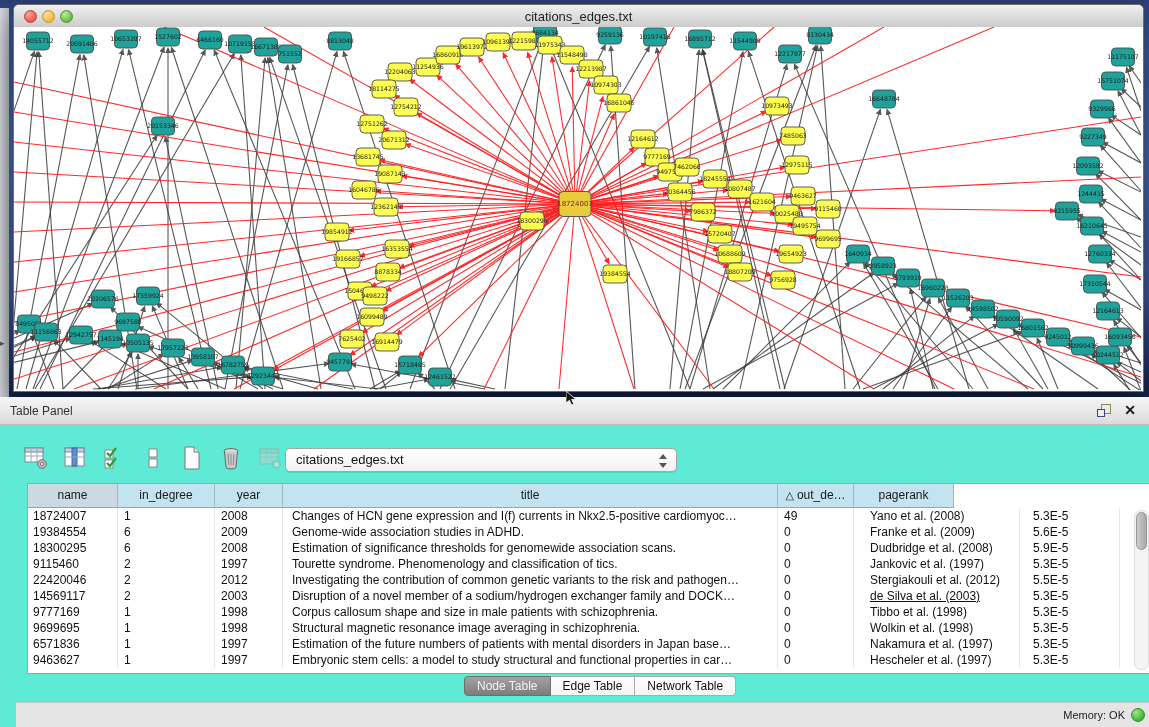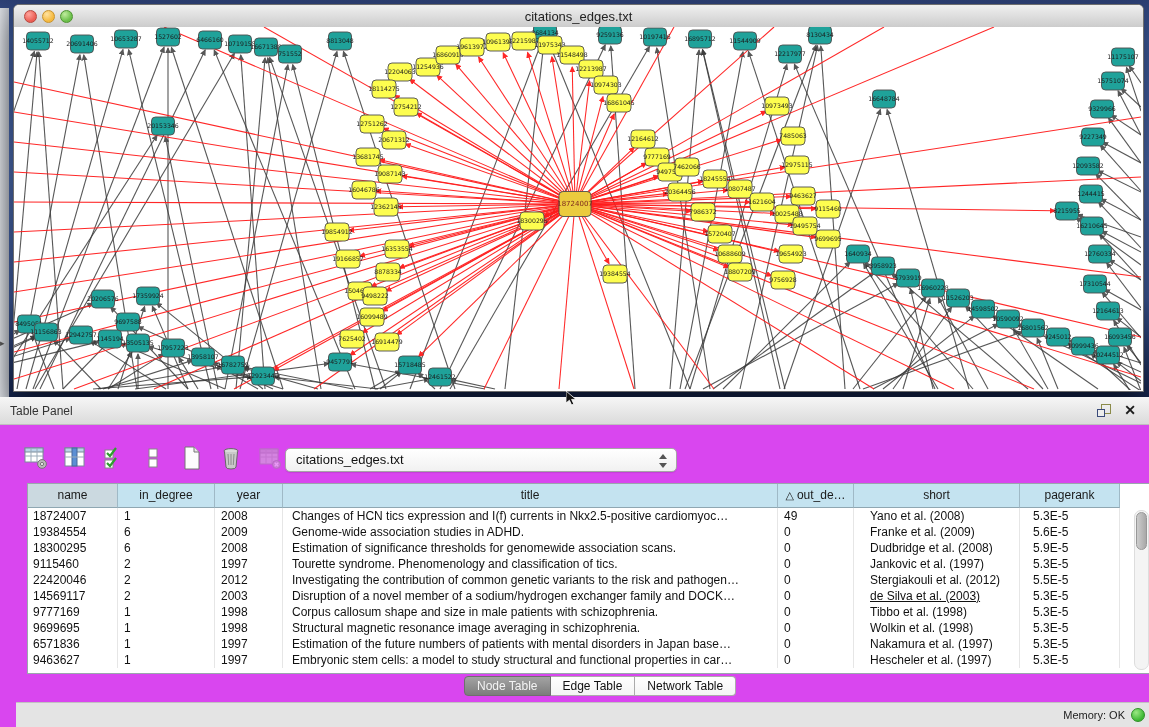"Table Panel" .table-panel { background: #d946ef -> #5eead4 }
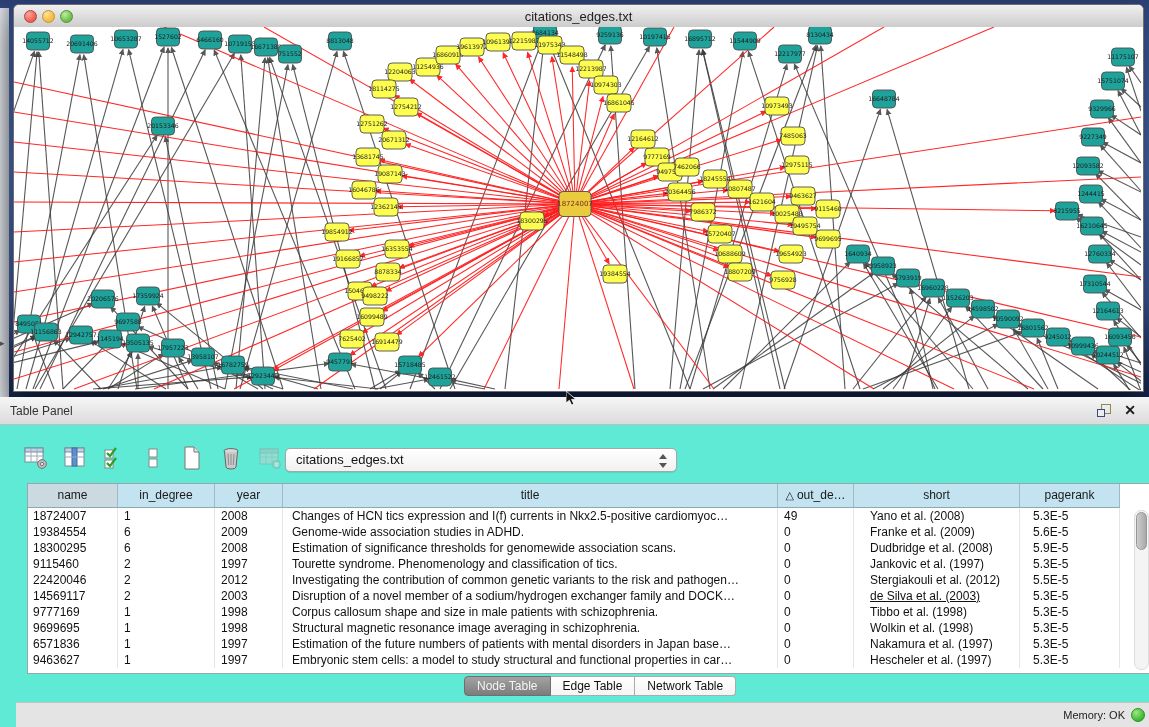"short" div.th { html: <div>short</div> -> none }
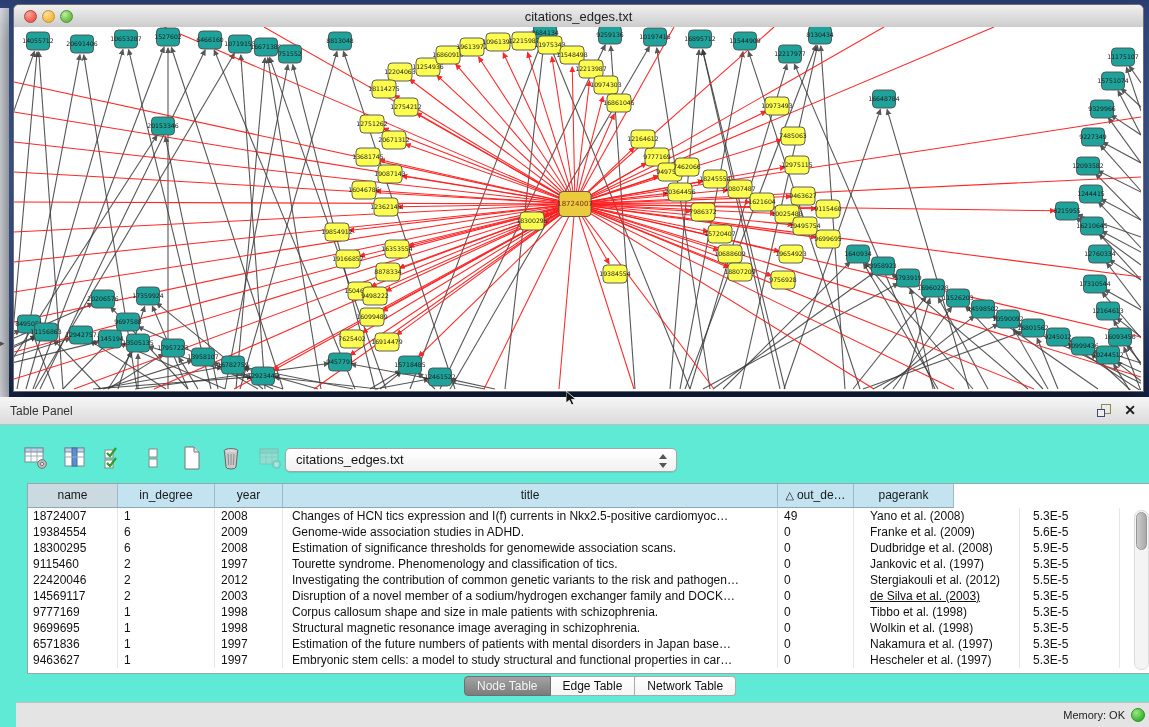"Changes of HCN tics expression" div.td { text: tics -> gene }
